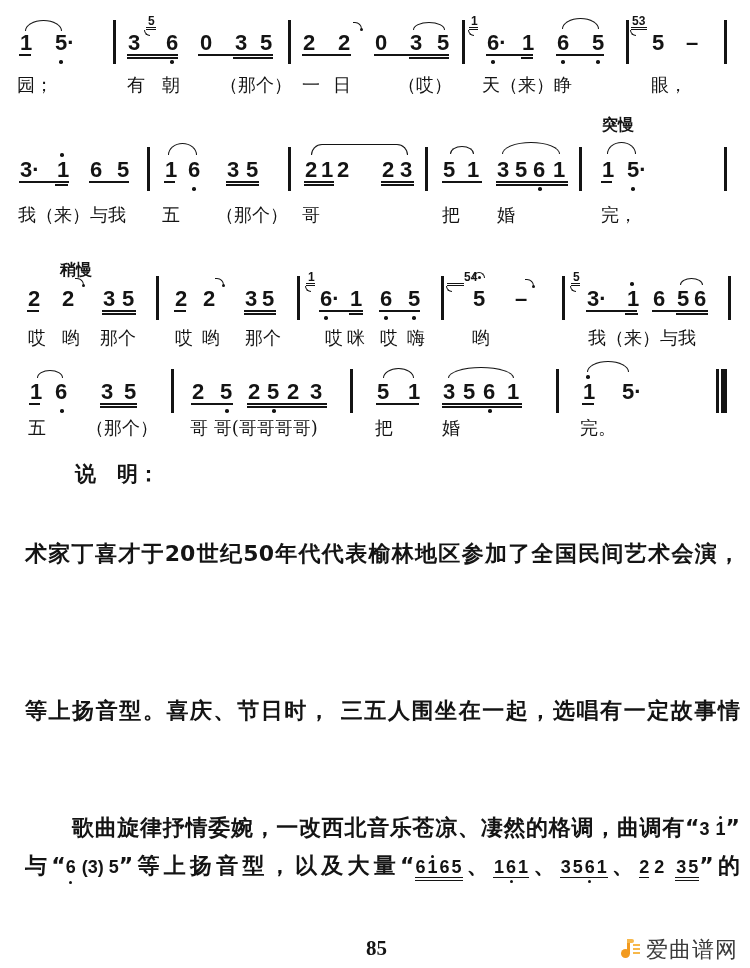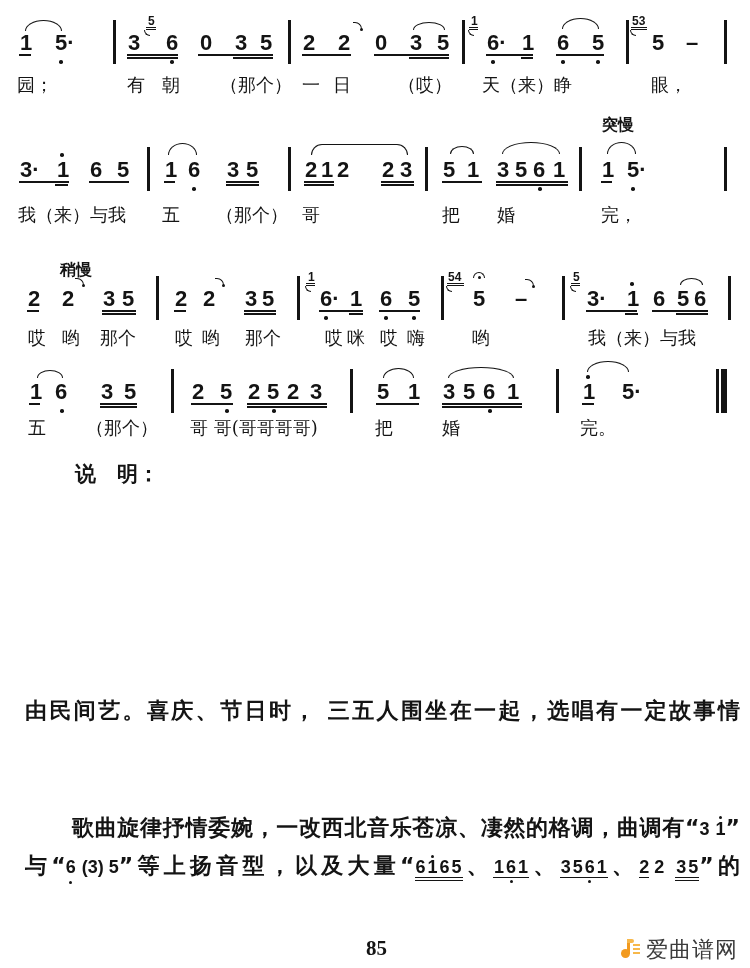"54" span.g { left: 448px -> 464px }
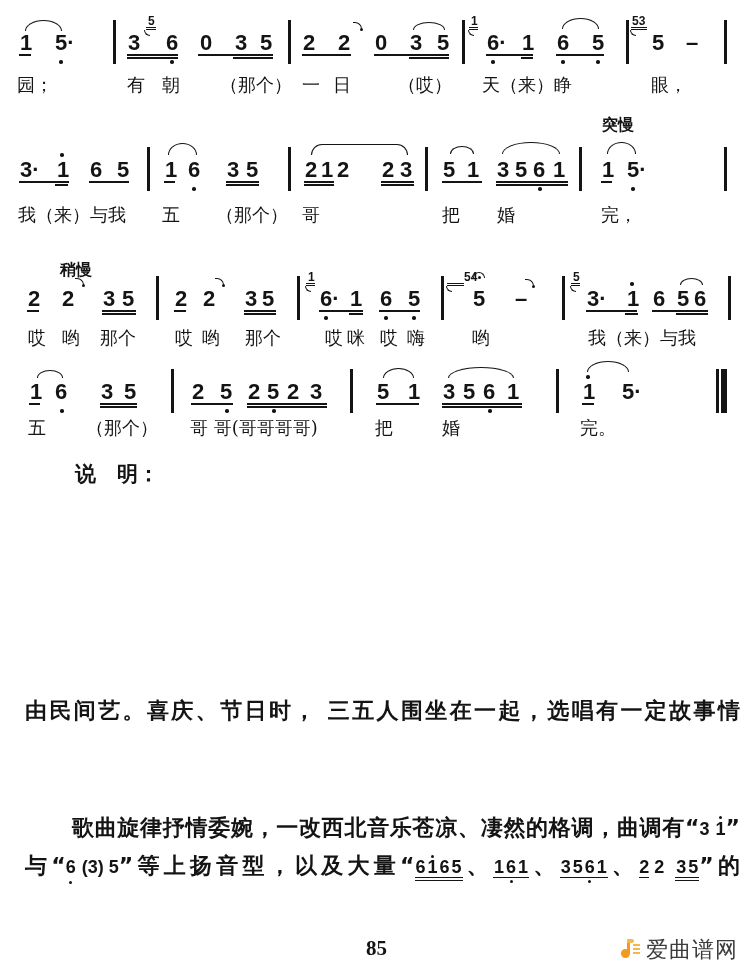"术家丁喜才于20世纪50年代代表榆林地区参加了全国民间艺术会演，" div.pl { html: none -> <div>术家丁喜才于20世纪50年代代表榆林地区参加了全国民间艺术会演，</div> }
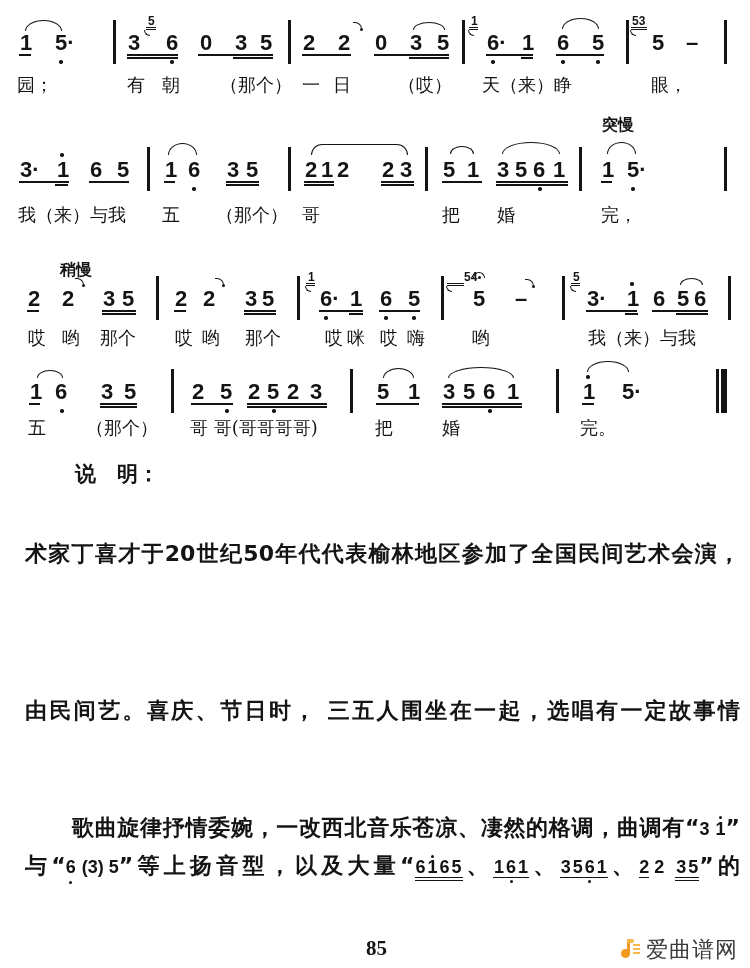"由民间艺。喜庆、节日时， 三五人围坐在一起，选唱有一定故事情" div.pl { text: 由民间艺 -> 等上扬音型 }
